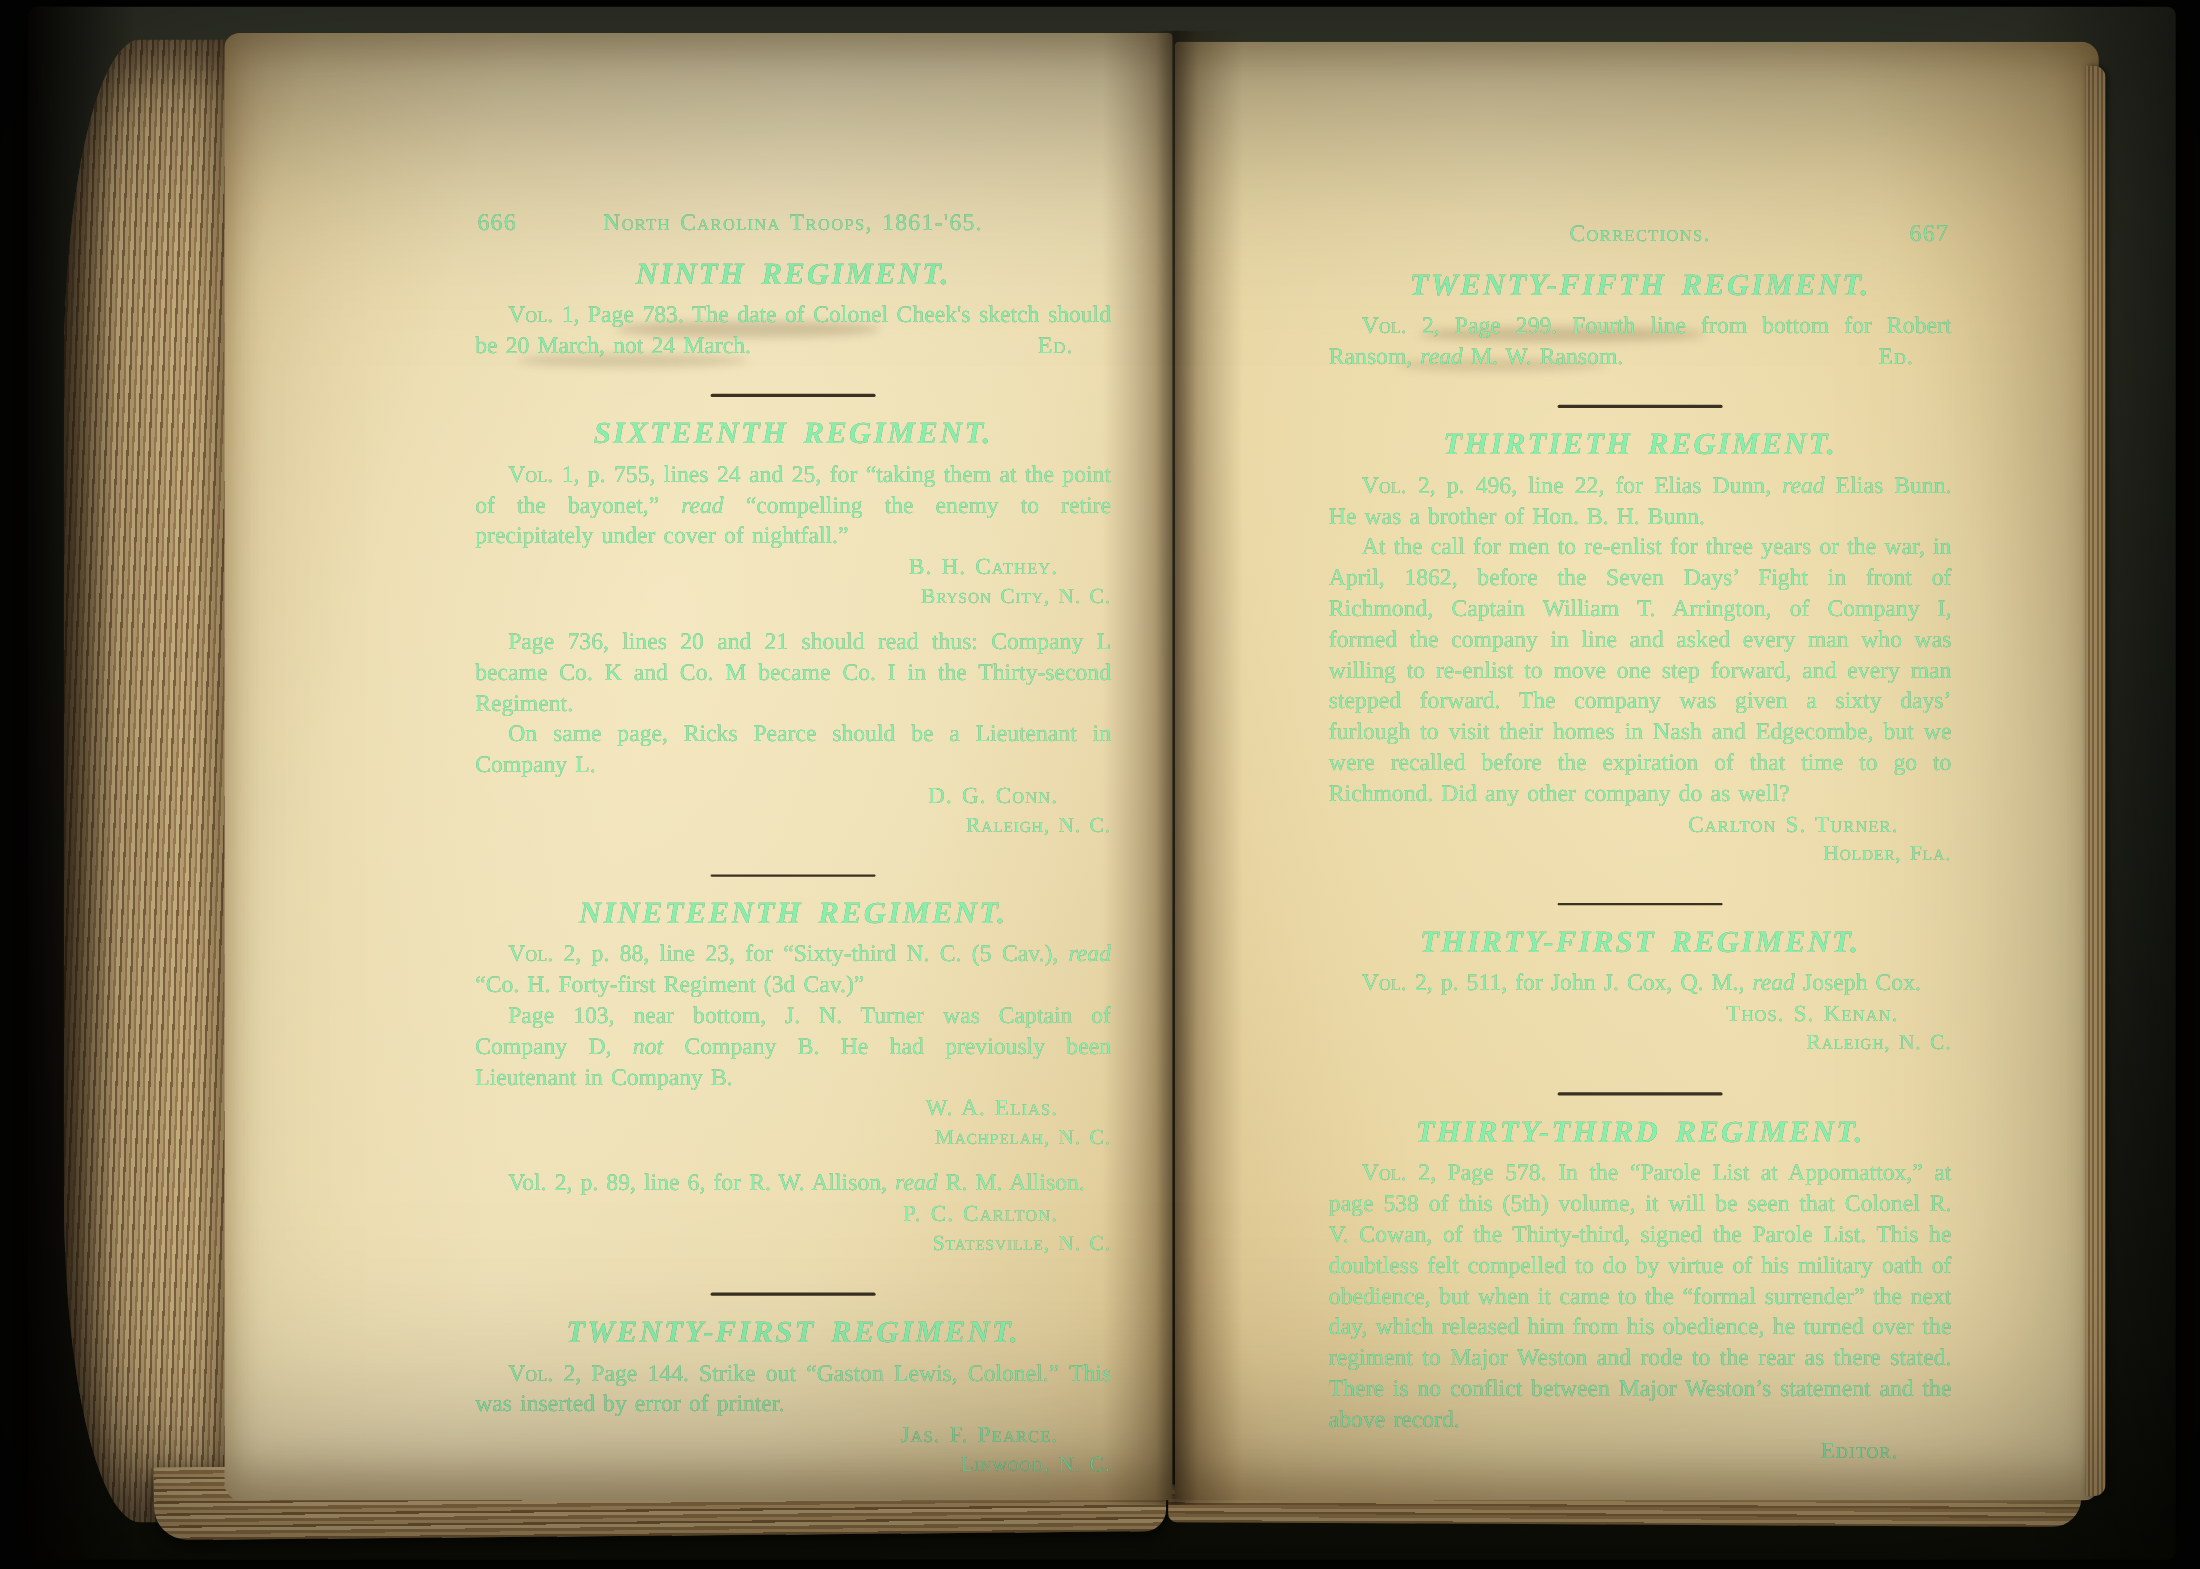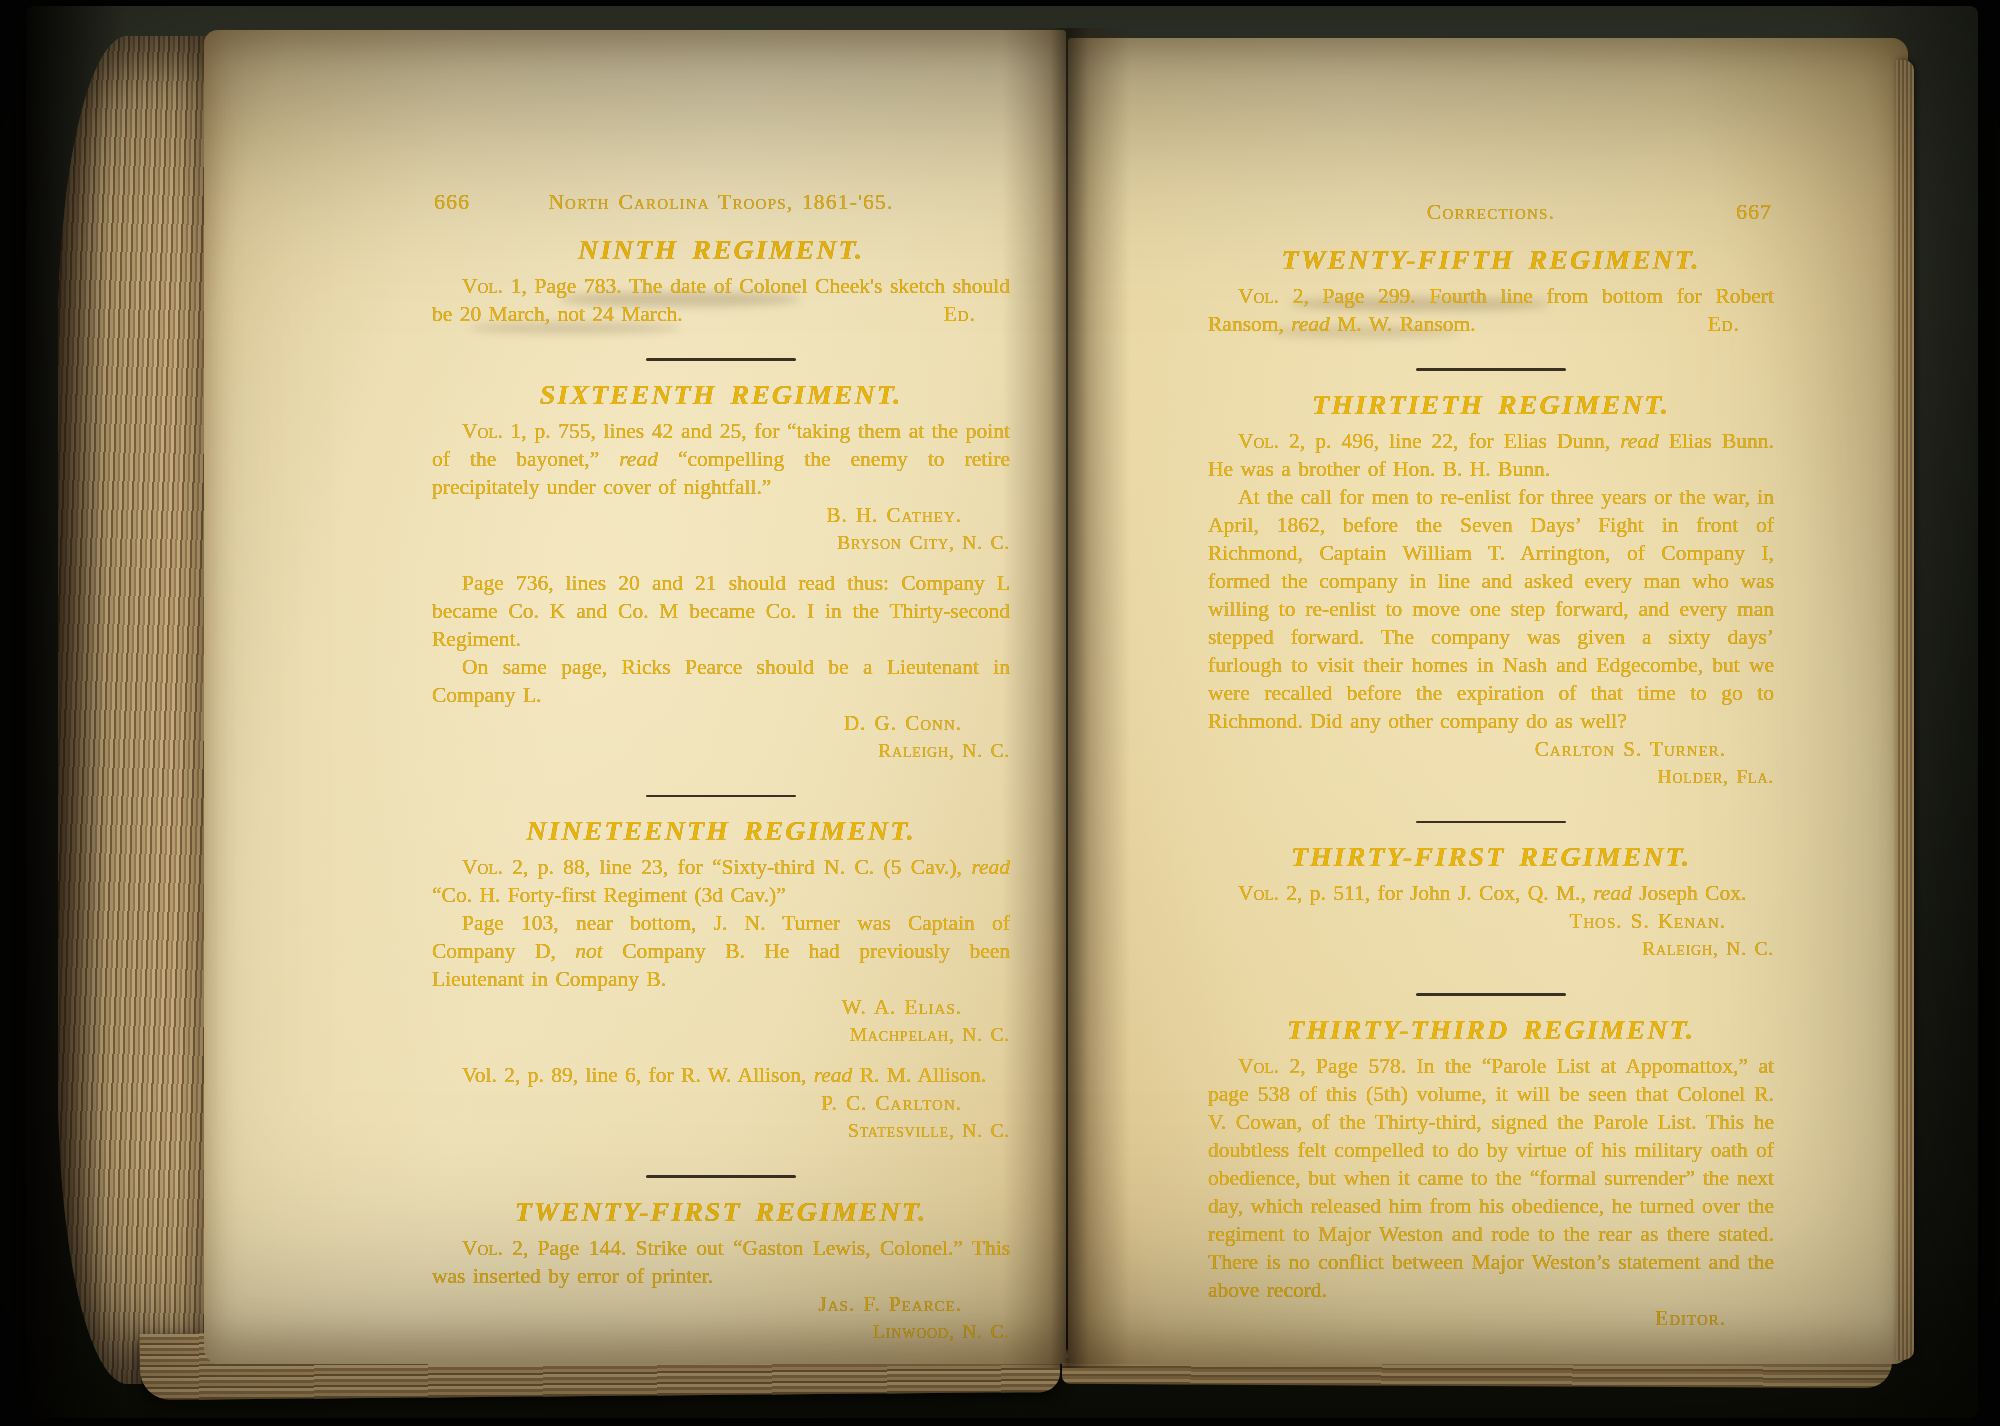"666" .text { color: #eab308 -> #86efac }
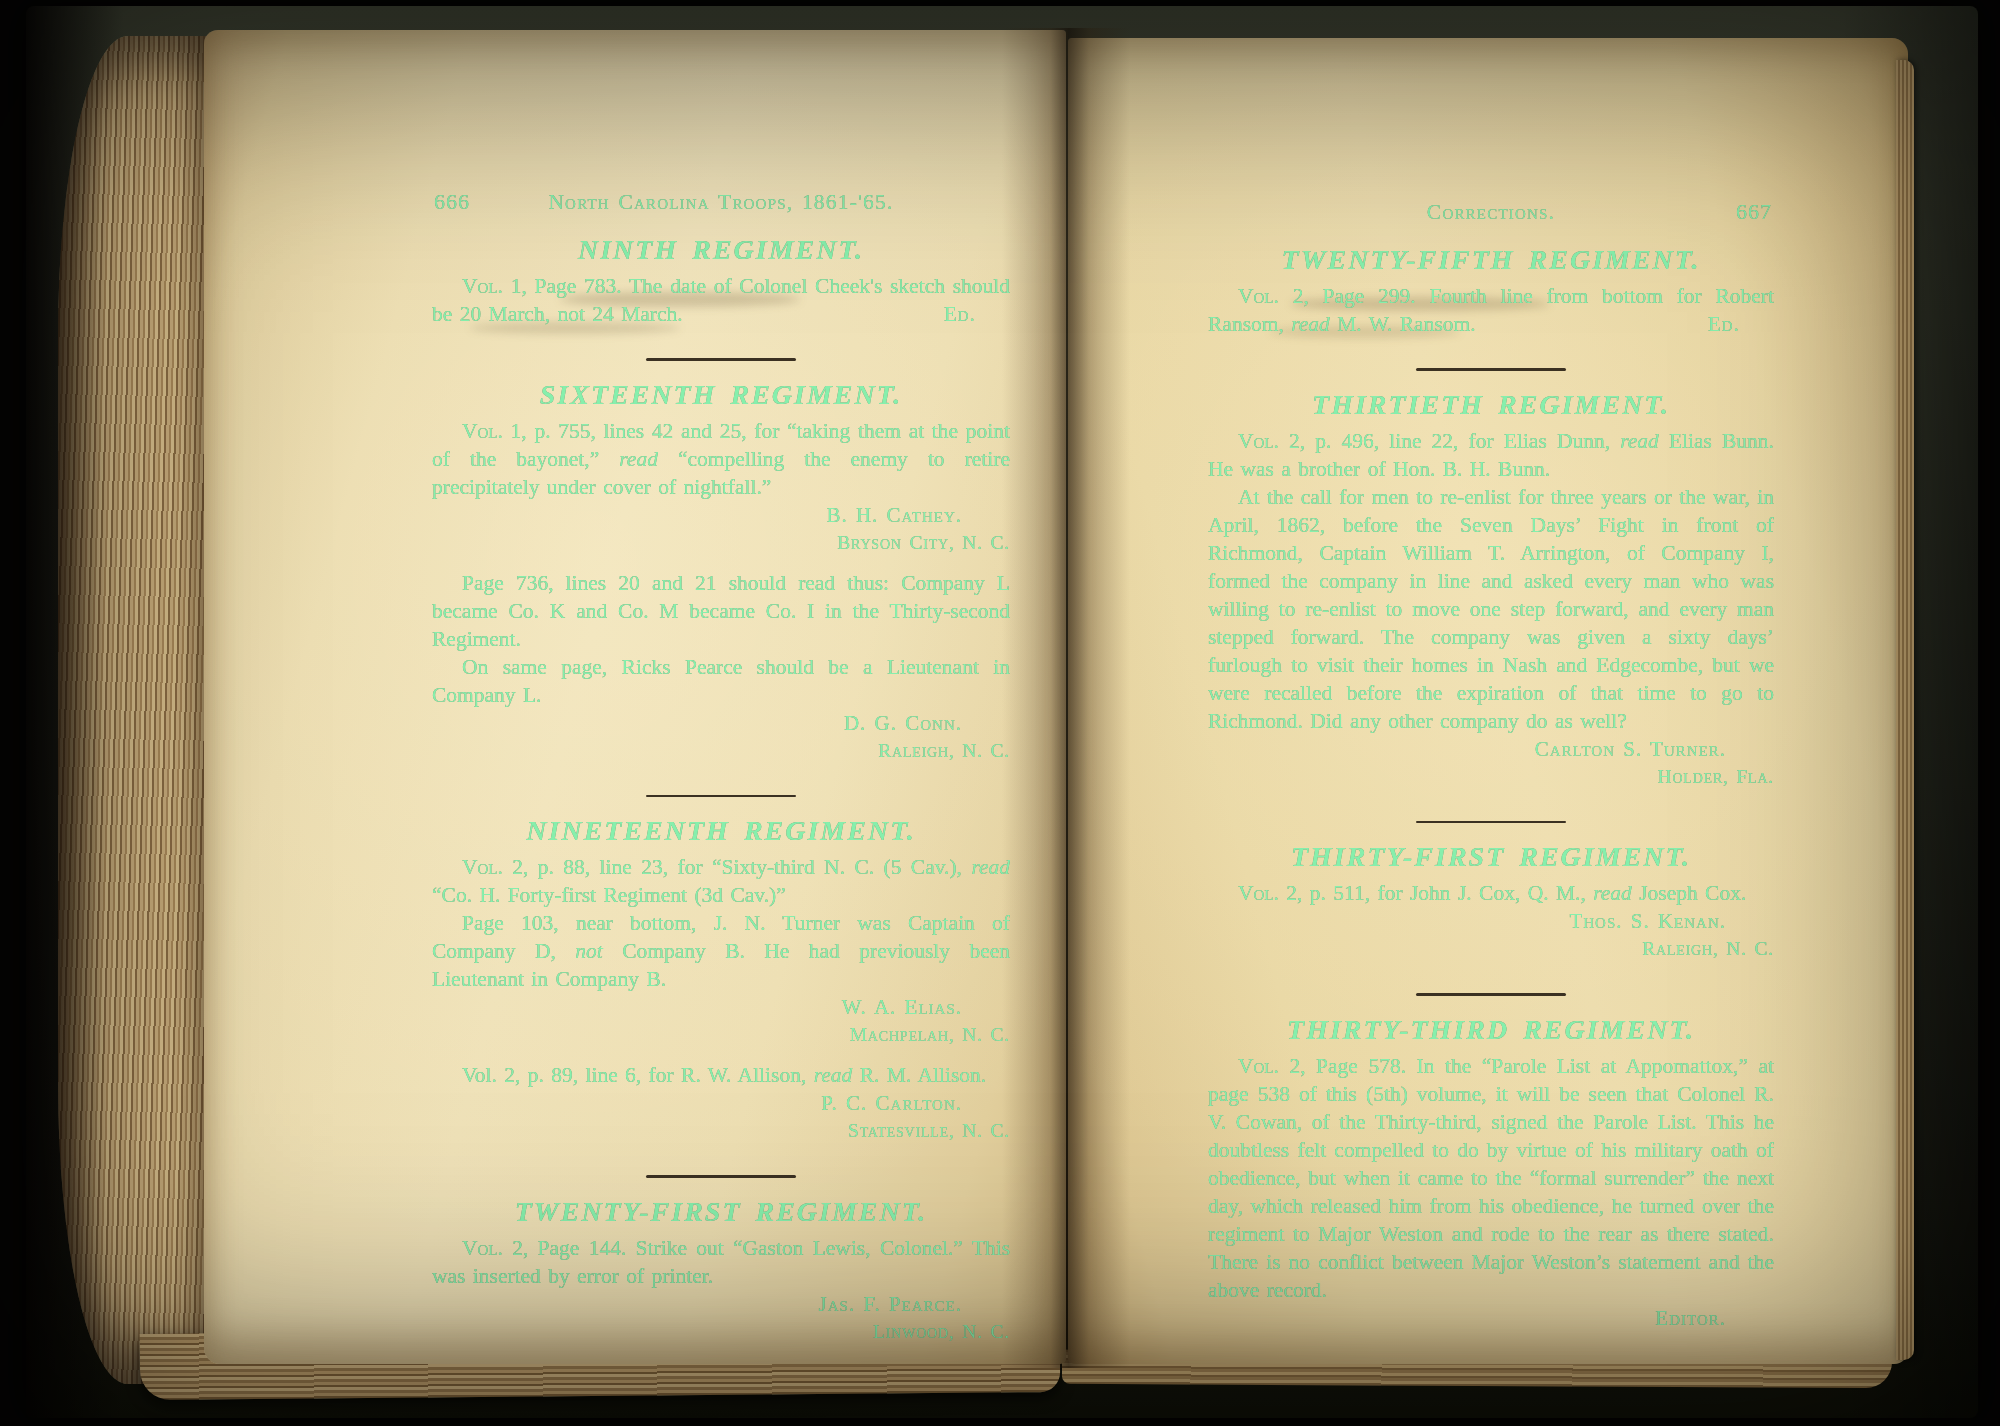"1, p. 755, lines 42" span { text: 42 -> 24 }
